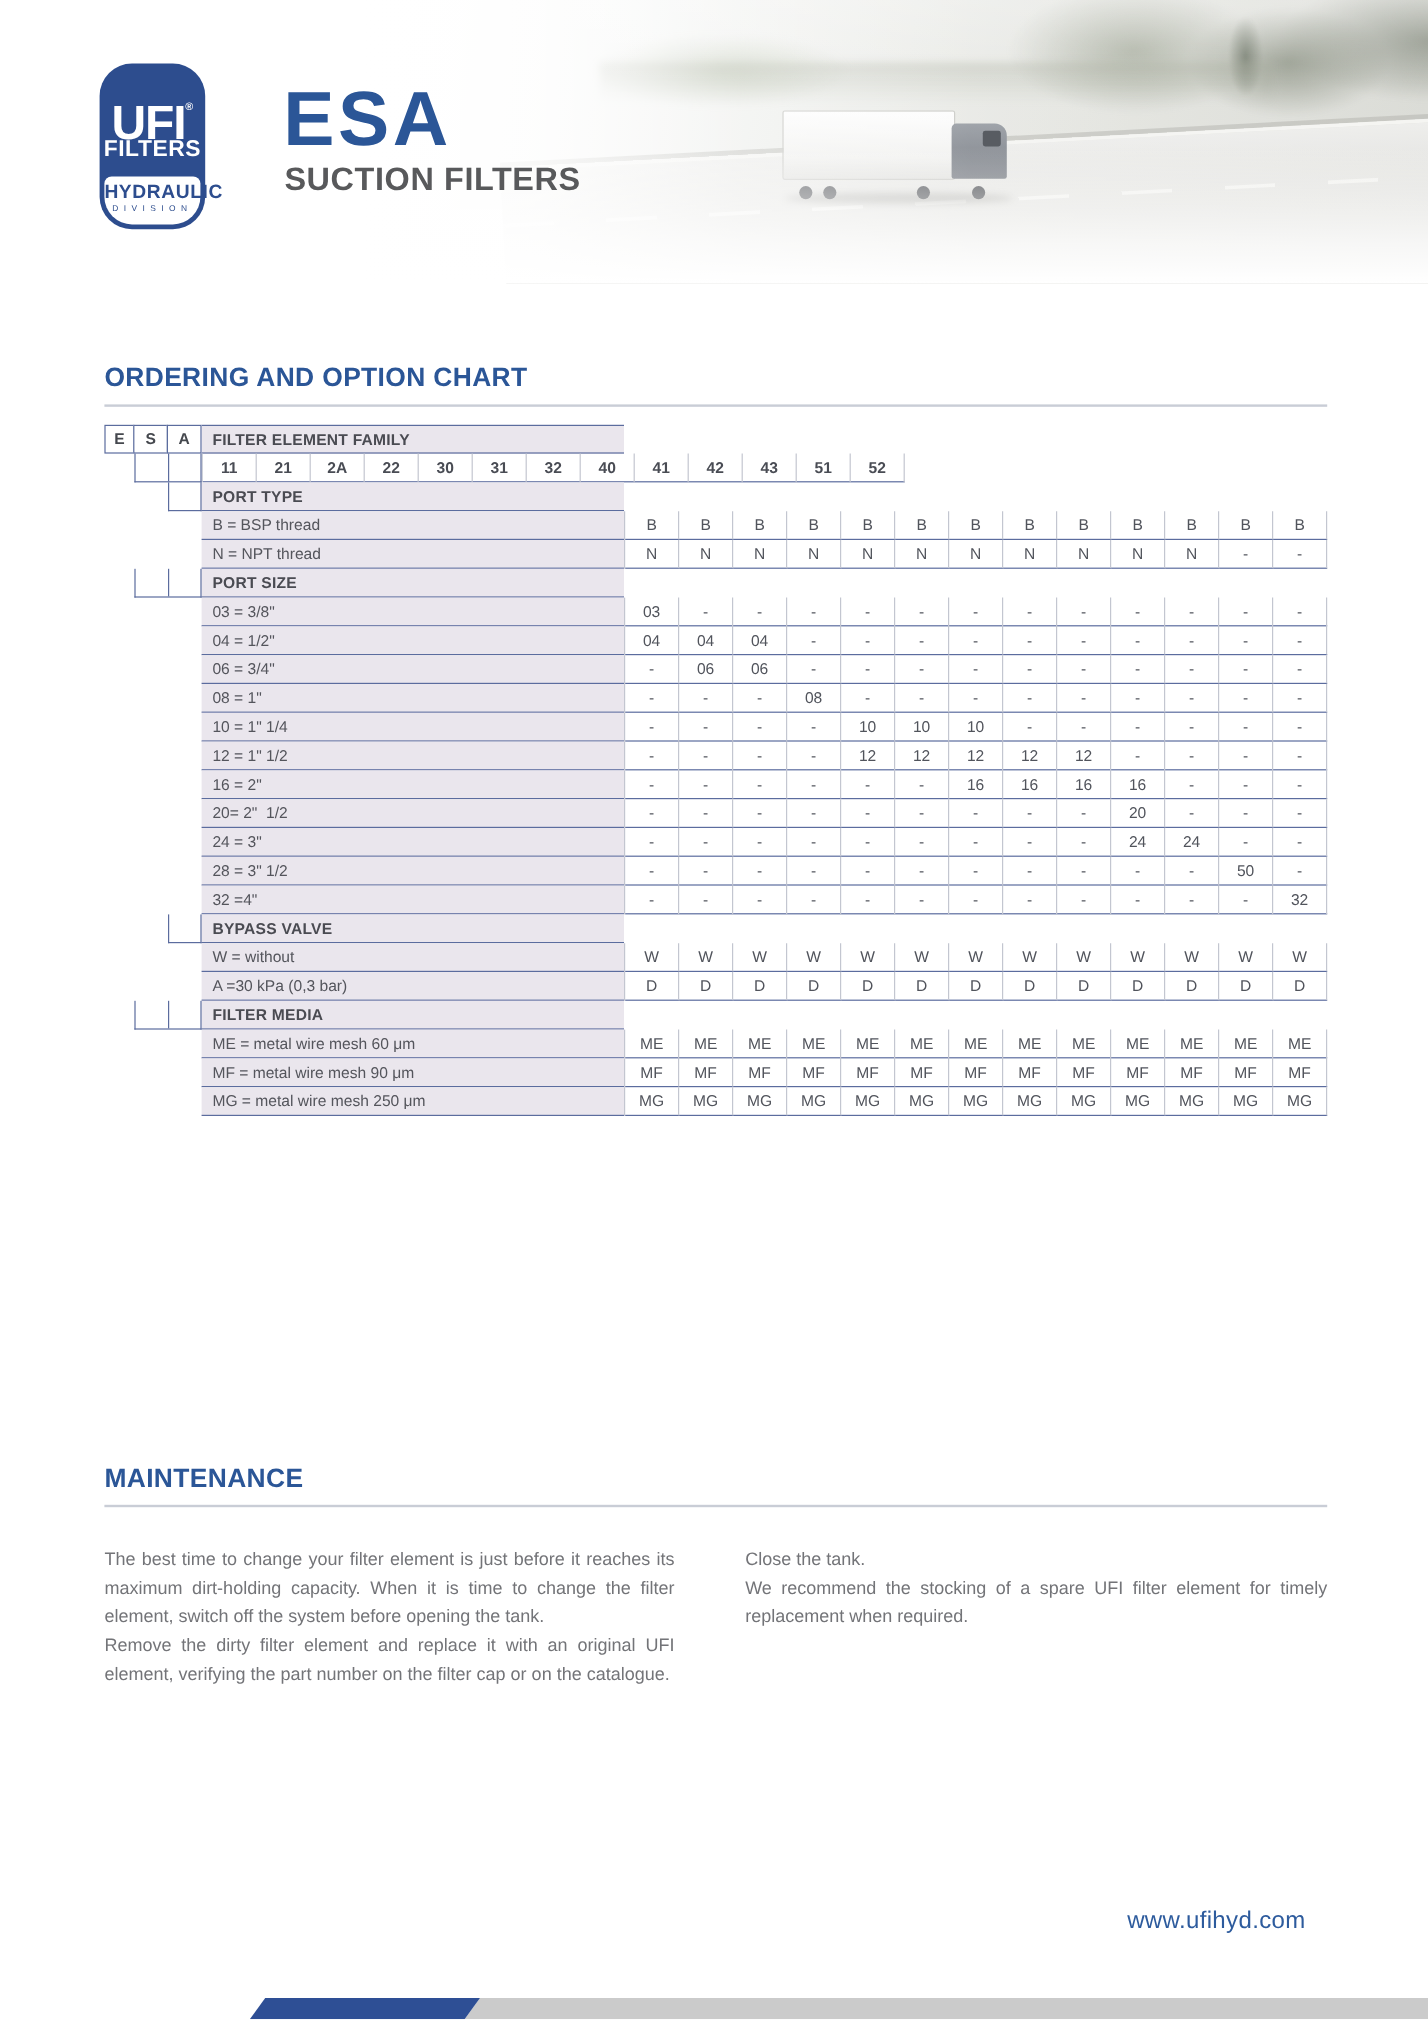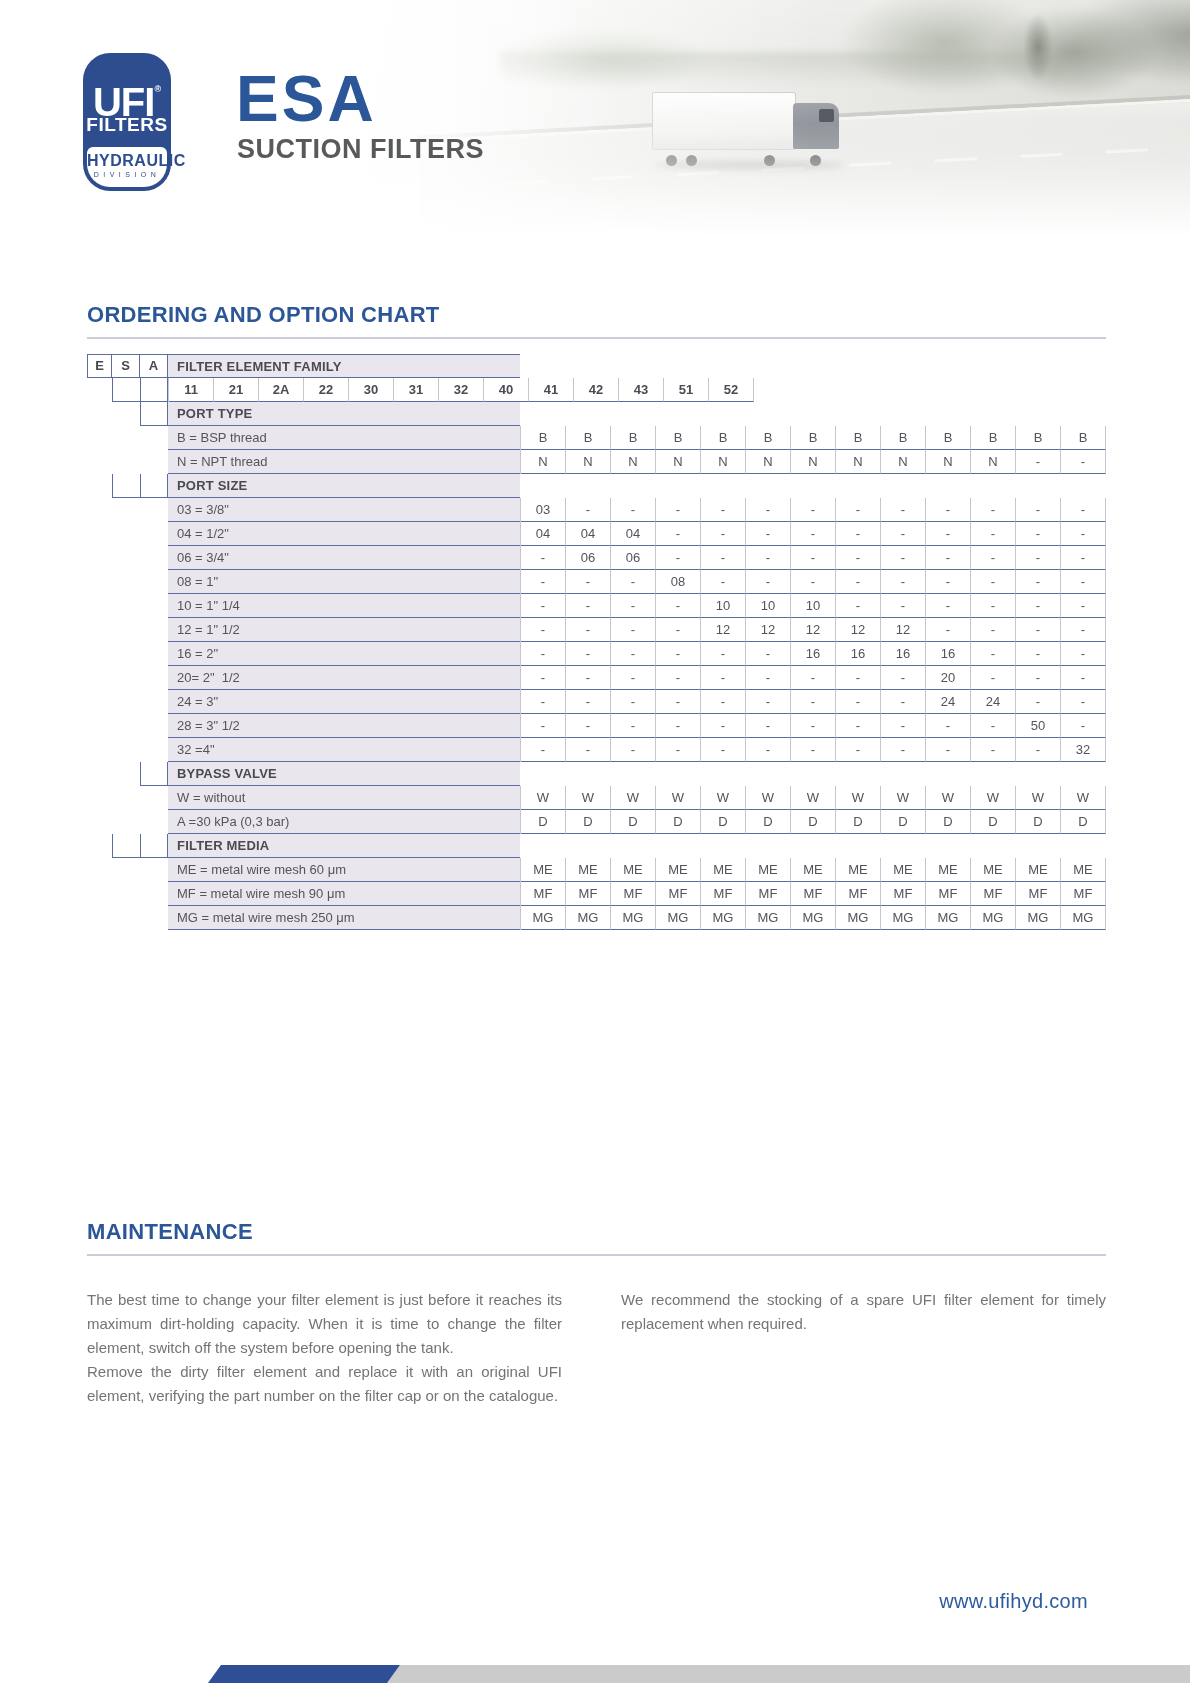"Close the tank." p { html: none -> <p>Close the tank.</p> }
